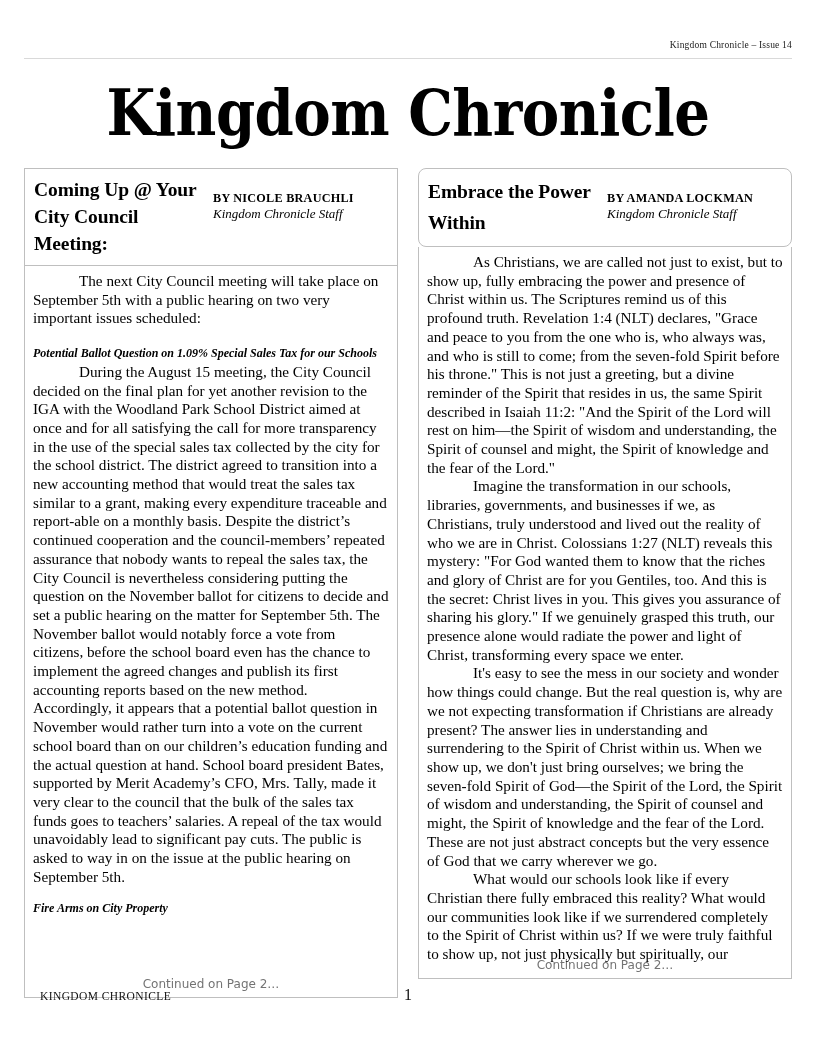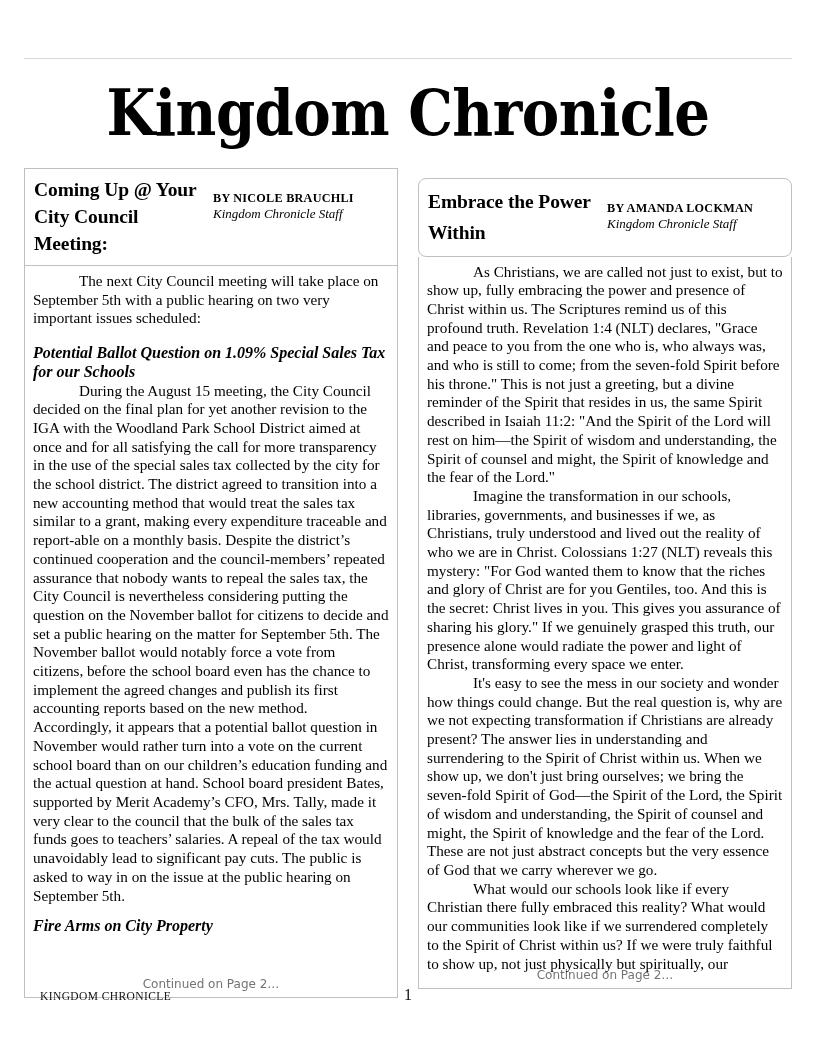"Kingdom Chronicle – Issue 14" div.running-header { html: none -> <div>Kingdom Chronicle – Issue 14</div> }
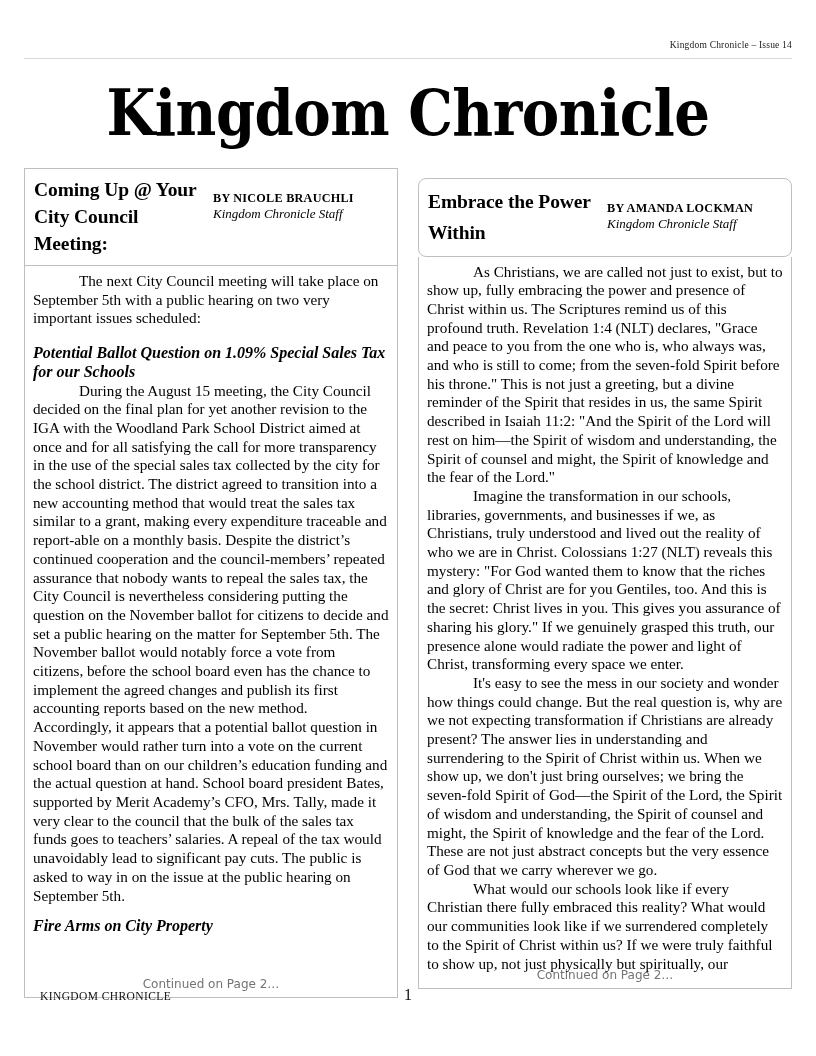"Coming Up @ Your City" .columns { align-items: center -> none }
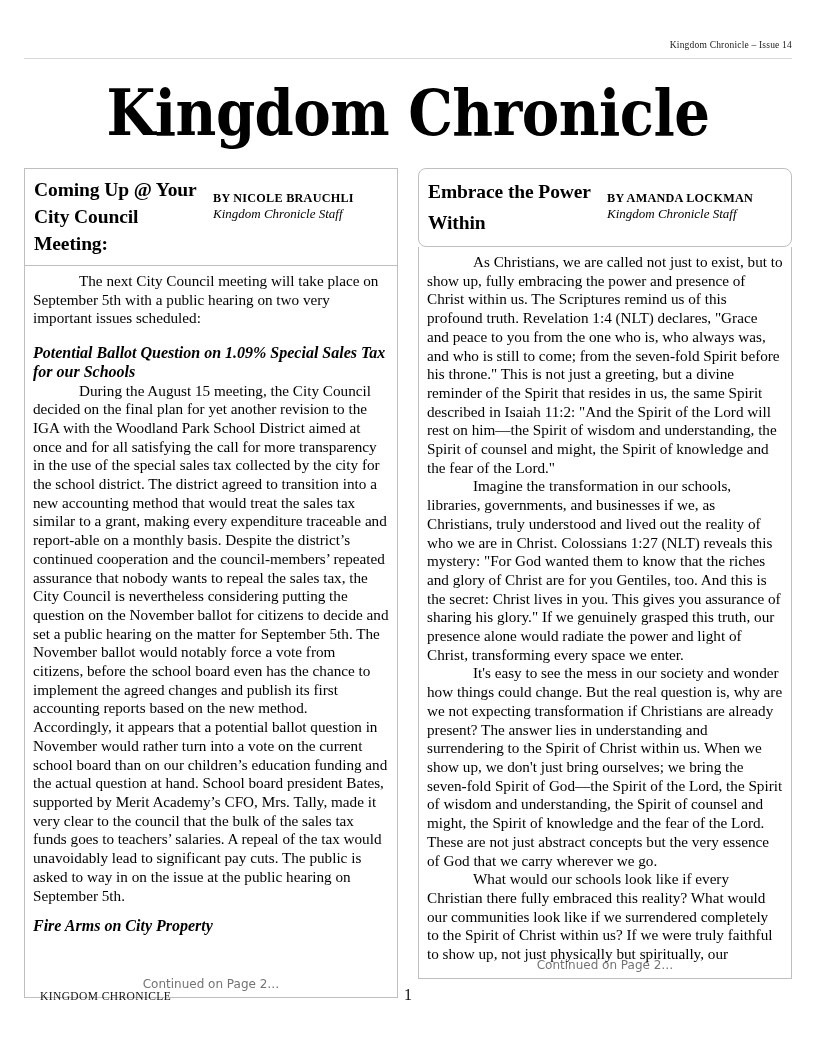"Potential Ballot Question on 1.09%" .body-box p.subhead { font-size: 16px -> 12px }
